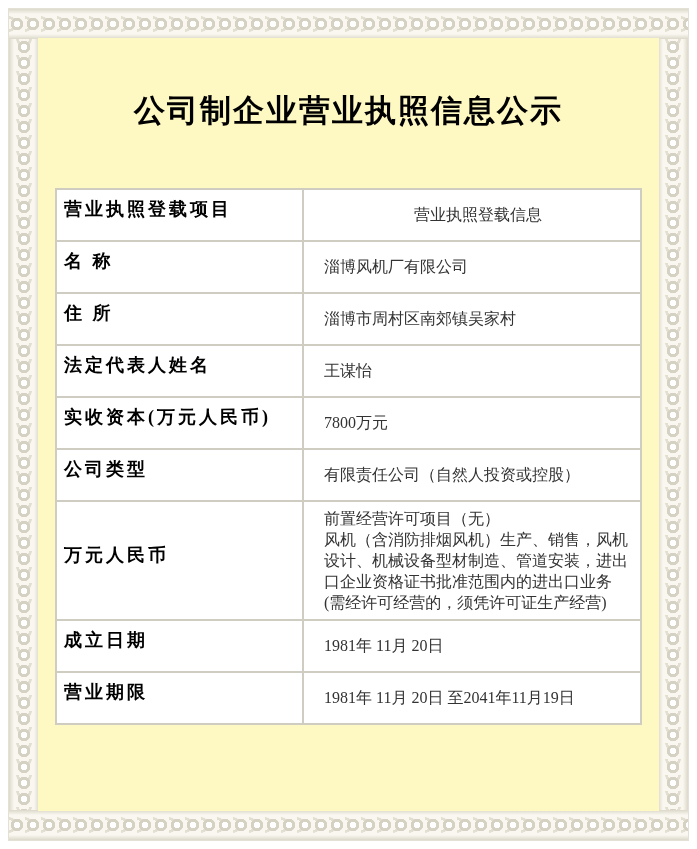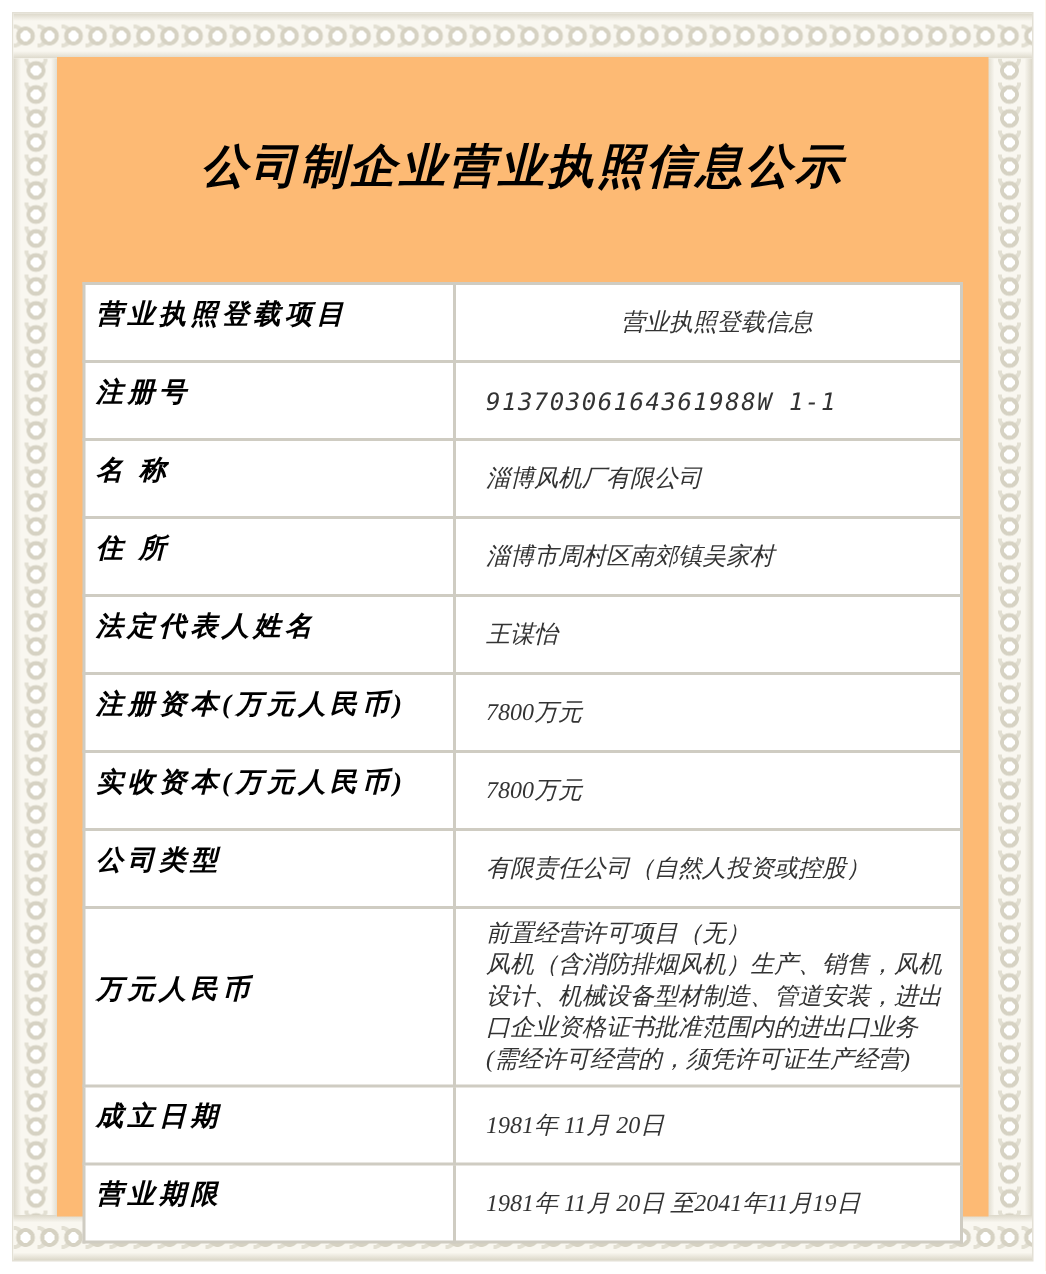"公司制企业营业执照信息公示" .content { background: #fdba74 -> #fef9c3; font-style: italic -> none }
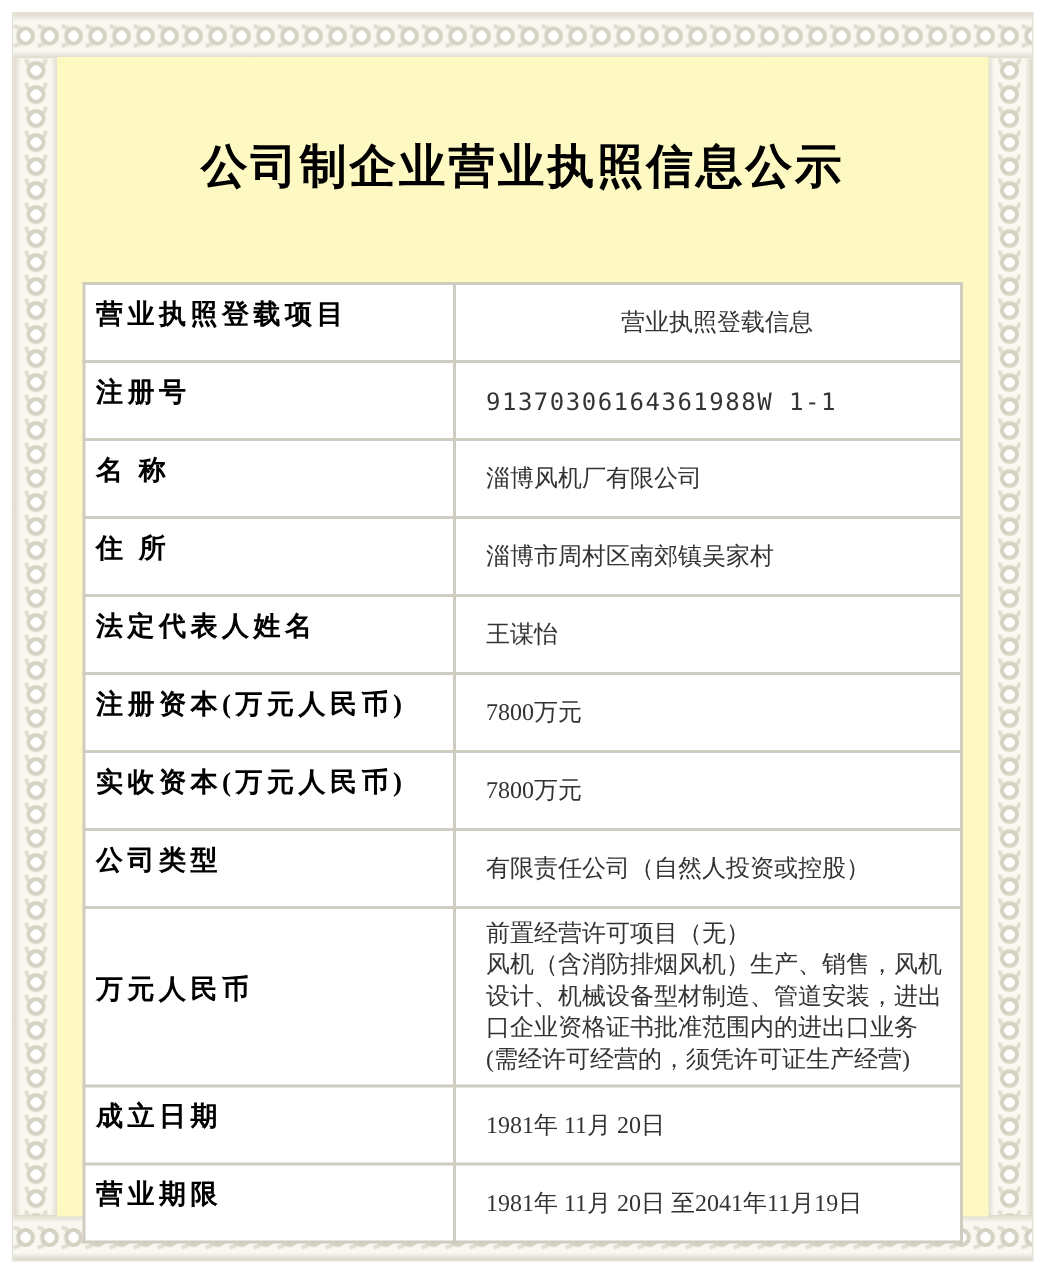"注册号" tr { html: <tr> <td>注册号</td> <td>91370306164361988W 1-1</td> </tr> -> none }
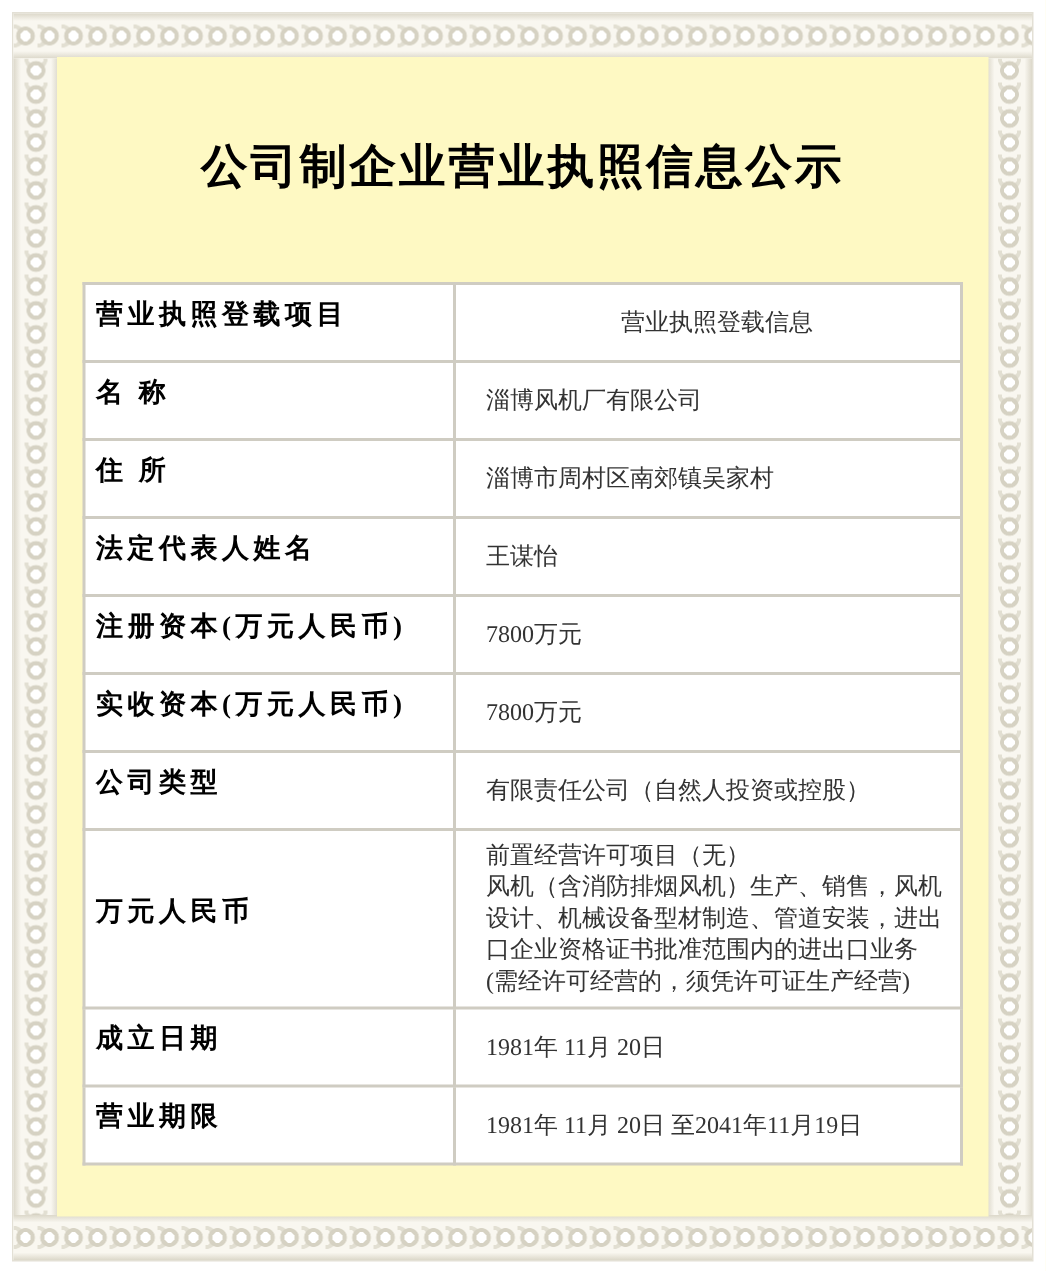"注册资本(万元人民币)" tr { html: <tr> <td>注册资本(万元人民币)</td> <td>7800万元</td> </tr> -> none }
